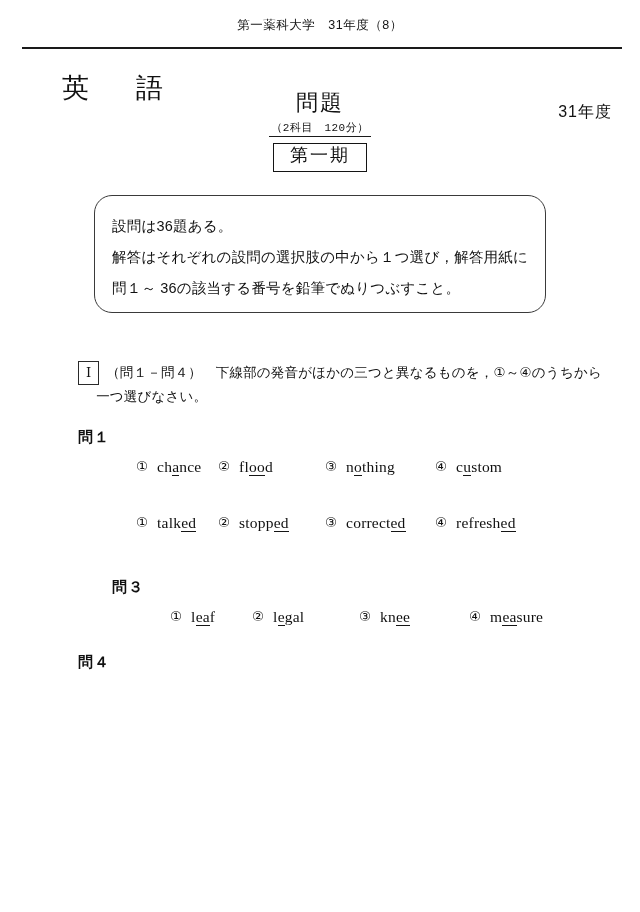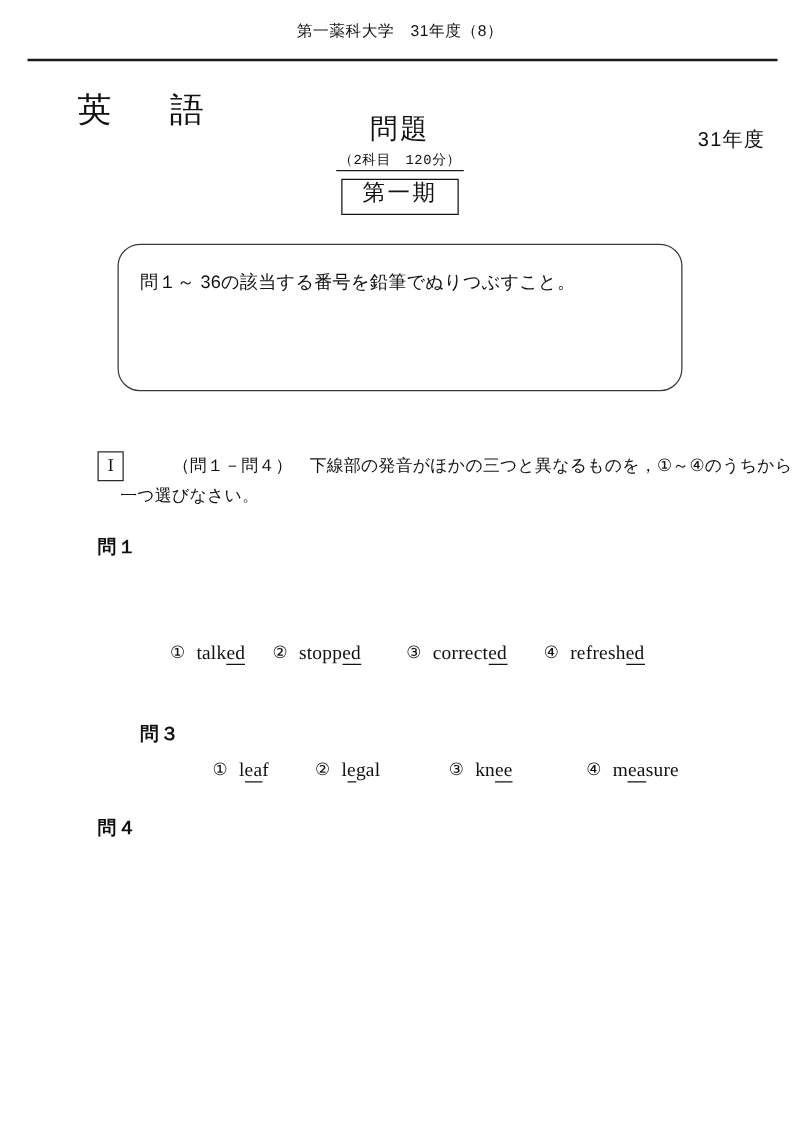"設問は36題ある。" div { html: none -> <div>設問は36題ある。</div> }
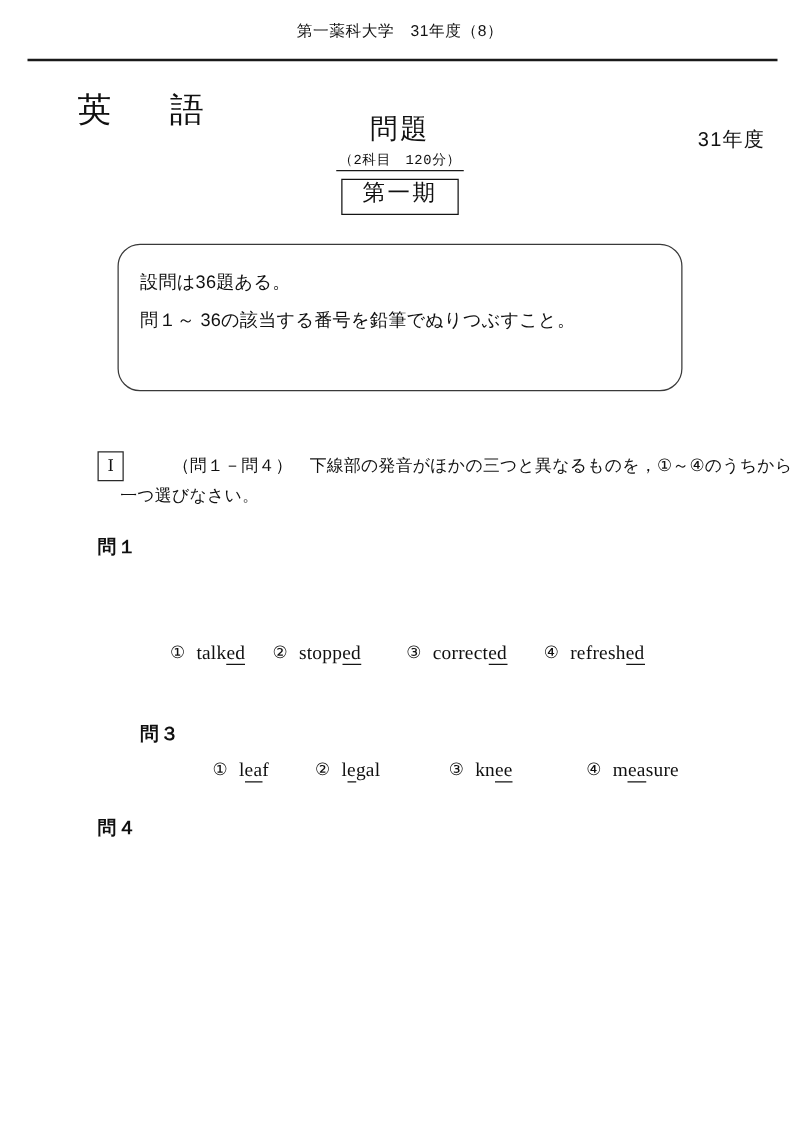"解答はそれぞれの設問の選択肢の中から１つ選び，解答用紙に" div { html: none -> <div>解答はそれぞれの設問の選択肢の中から１つ選び，解答用紙に</div> }
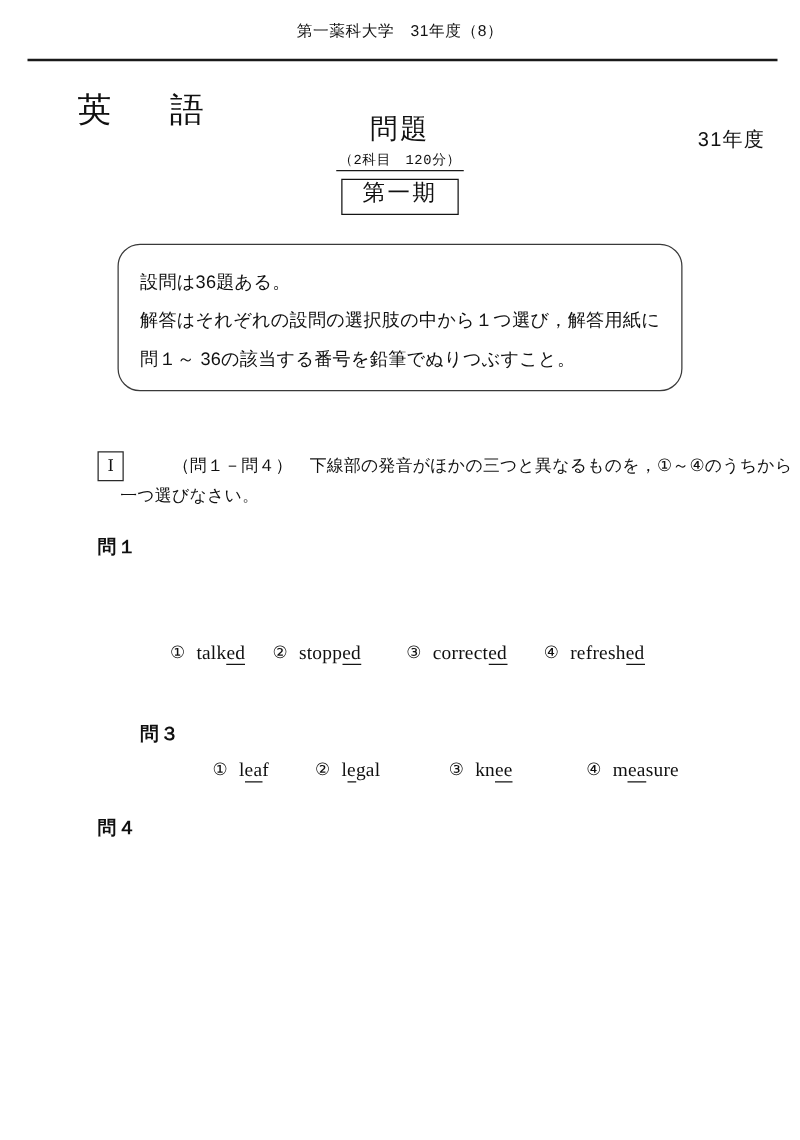"（問１－問４） 下線部の発音がほかの三つと異なるものを，①～④のうちから" .sec-text .l1 { margin-left: 32px -> none }
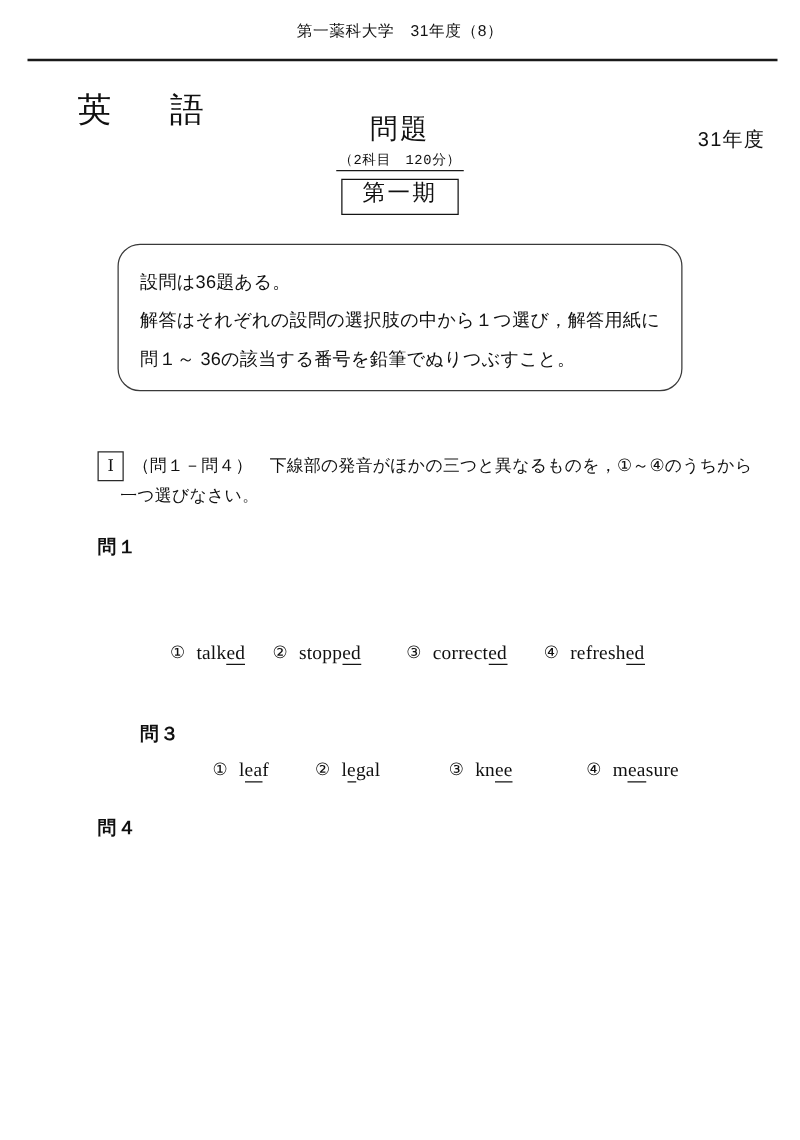"① chance" div.q-options { html: none -> <div> <div><span>①</span><span>ch<u>a</u>nce</span></div> <div><span>②</span><span>fl<u>oo</u>d</span></div> <div><span>③</span><span>n<u>o</u>thing</span></div> <div><span>④</span><span>c<u>u</u>stom</span></div> </div> }
